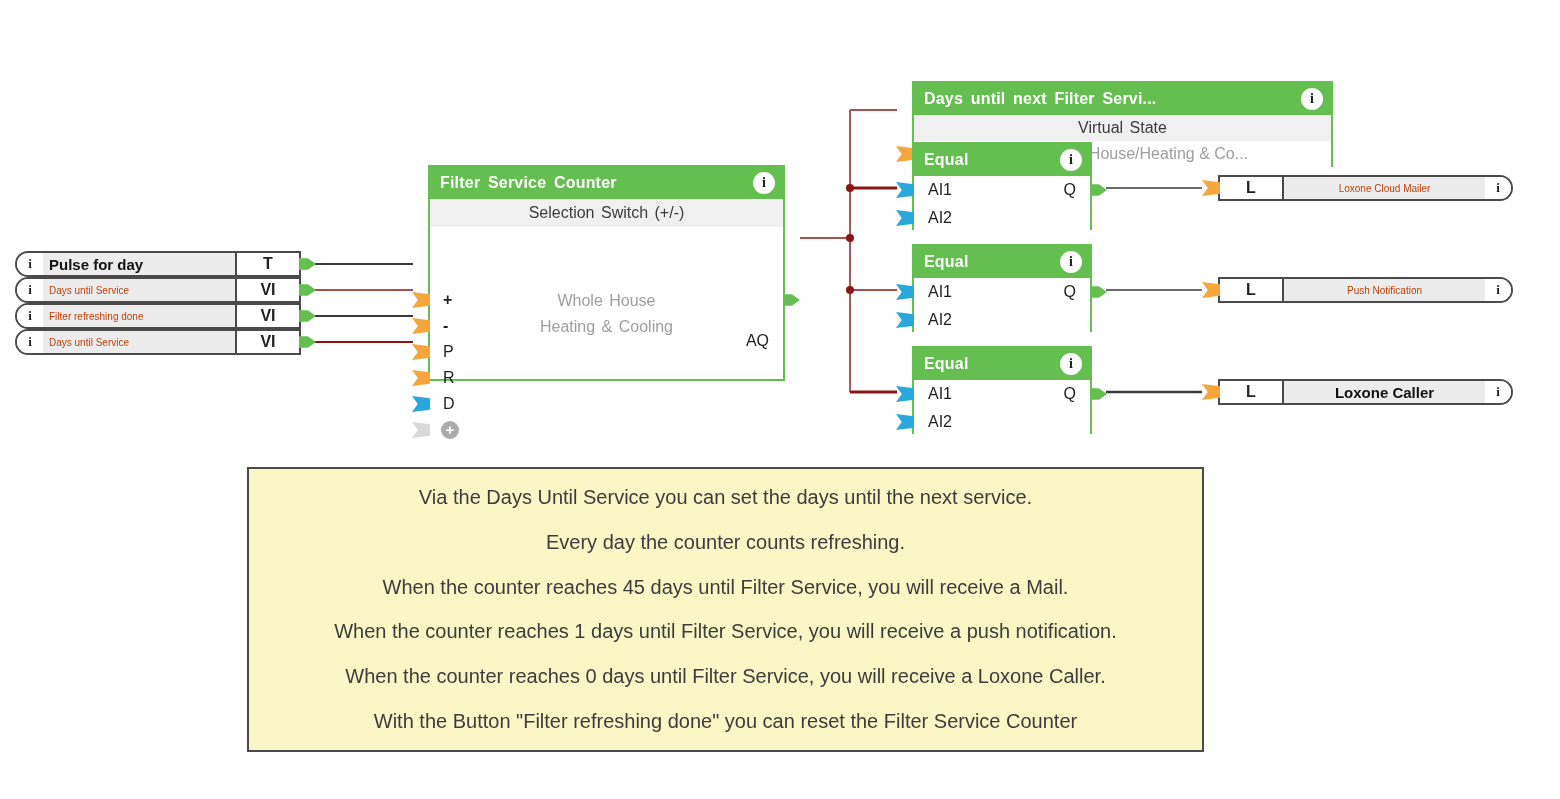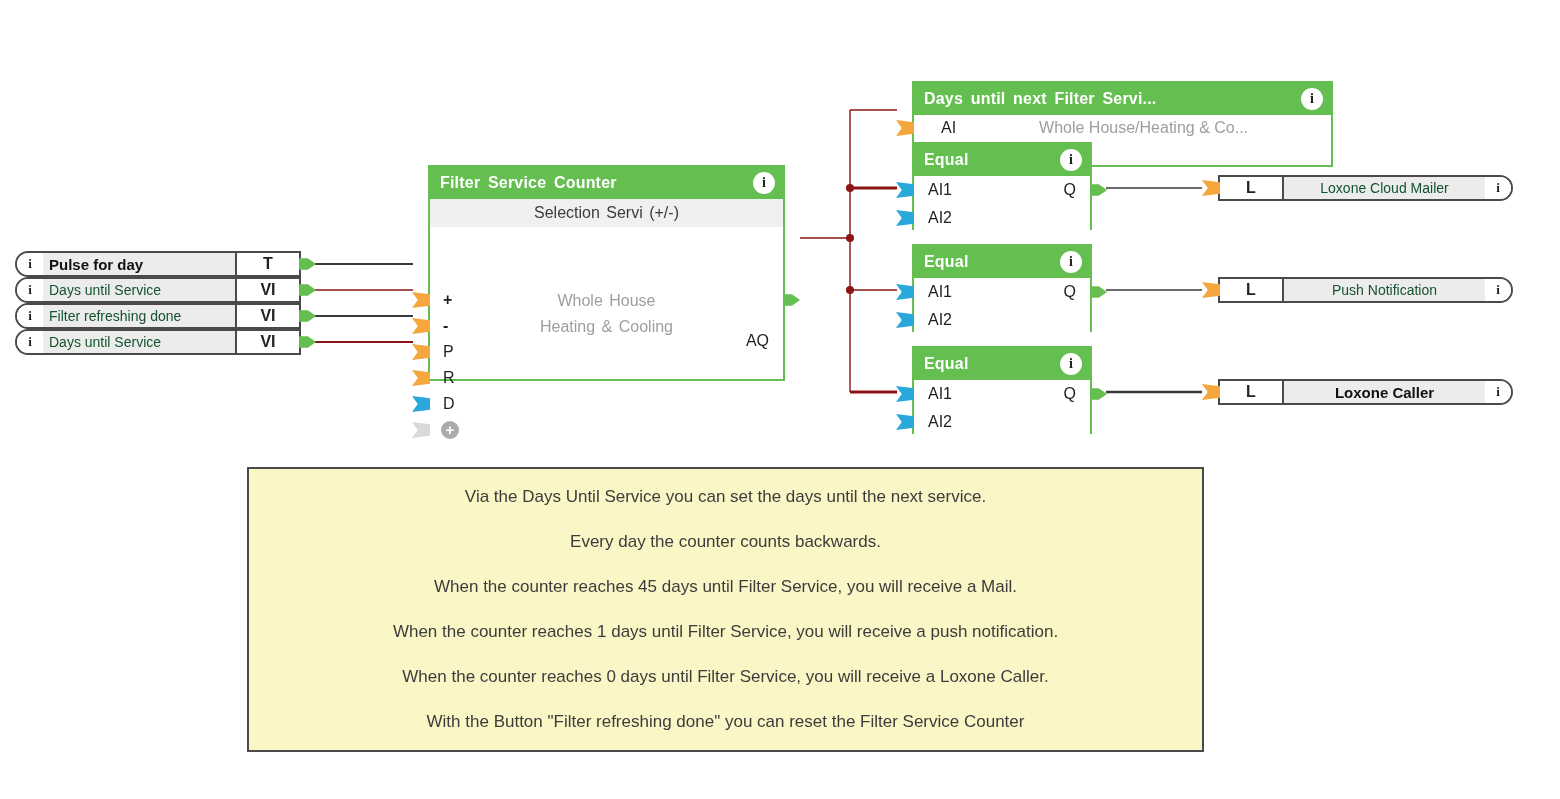"Virtual State" div.subrow { html: none -> <div>Virtual State</div> }
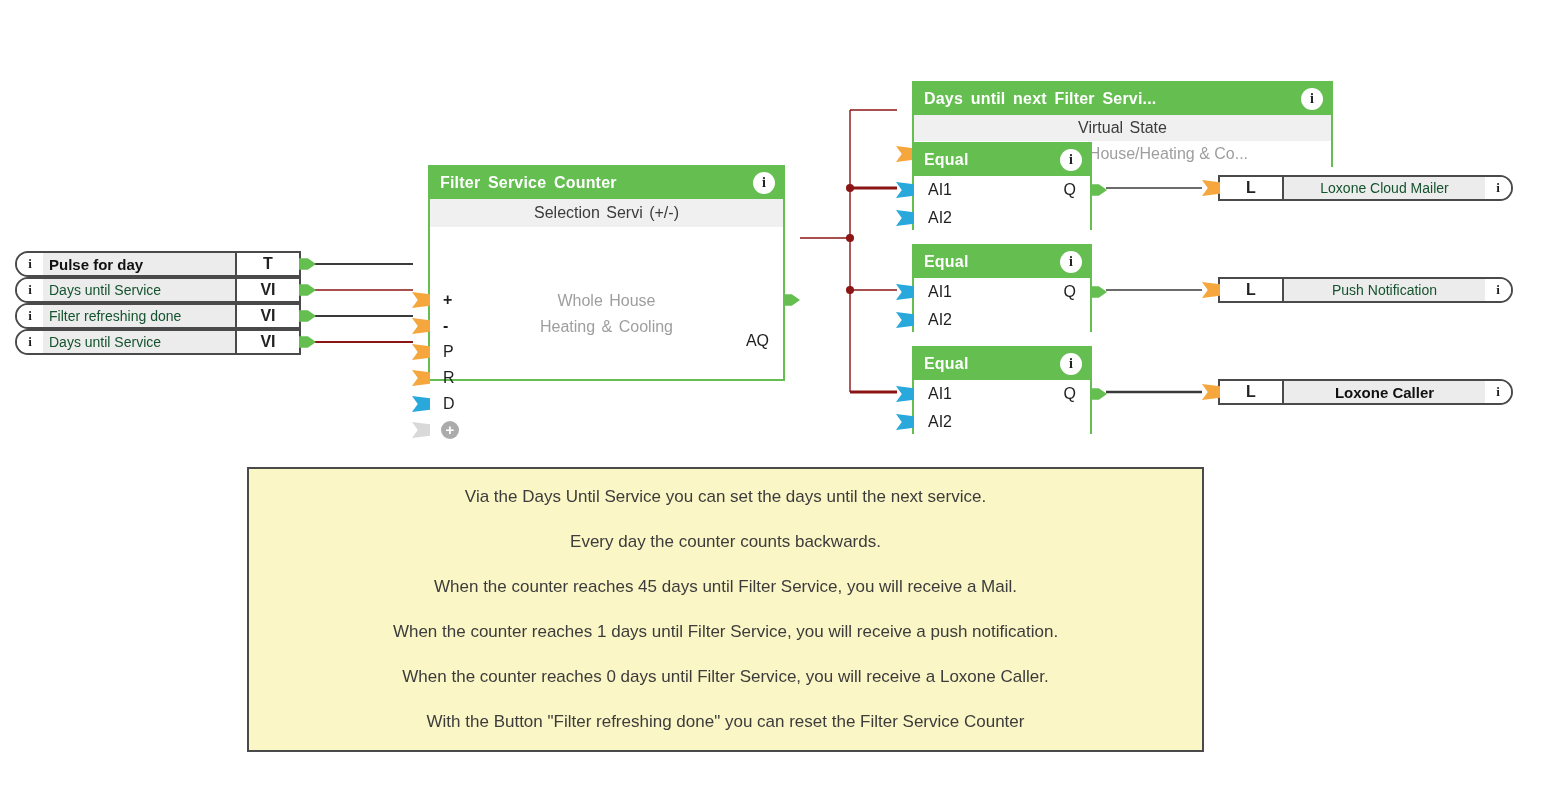"Loxone Cloud Mailer" .pill .plabel { color: #14532d -> #c2410c; font-size: 14px -> 10px }
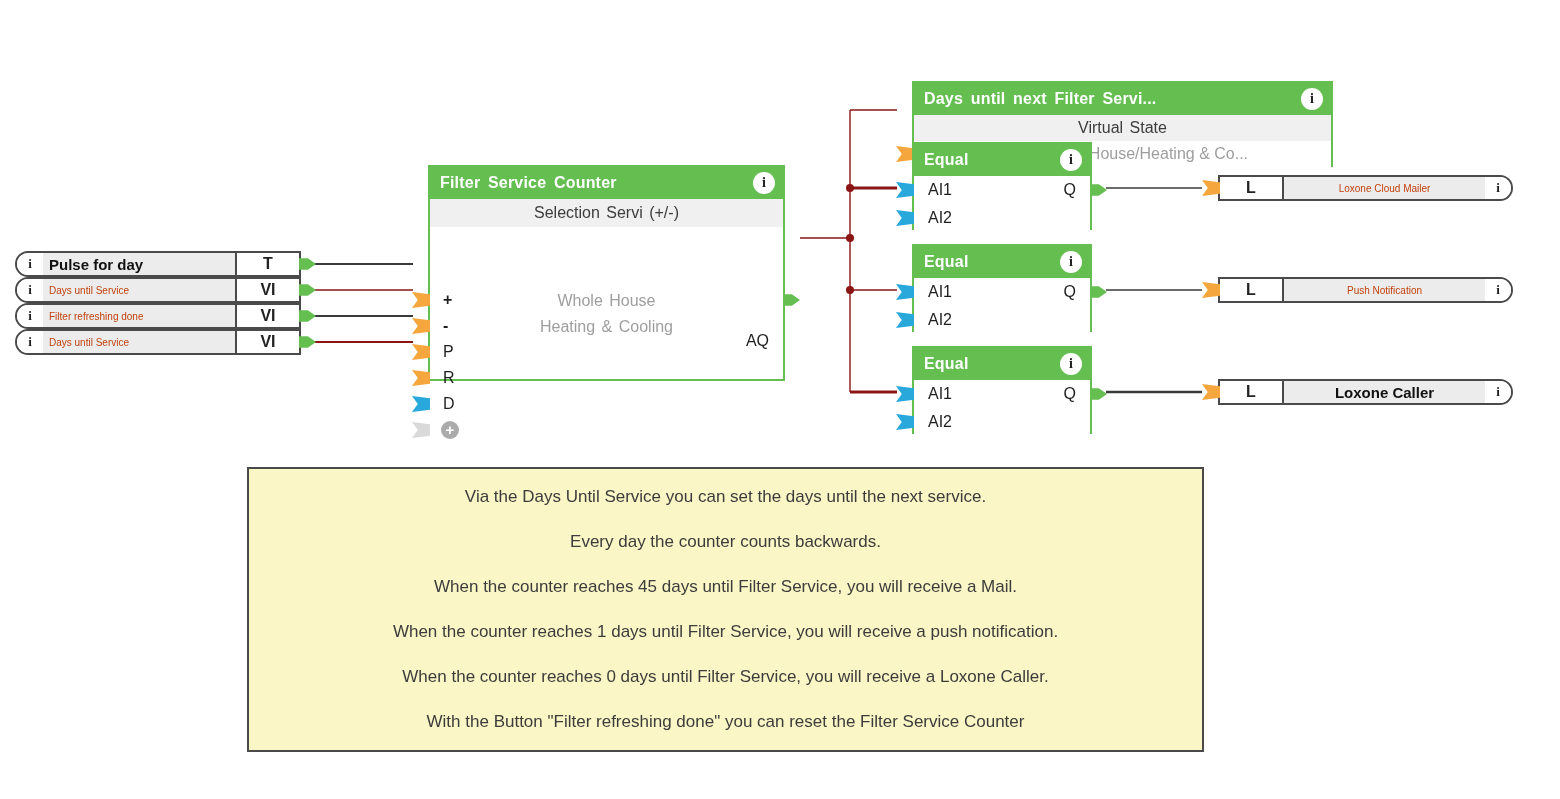"Selection Servi (+/-)" div.subrow { text: Servi -> Switch }
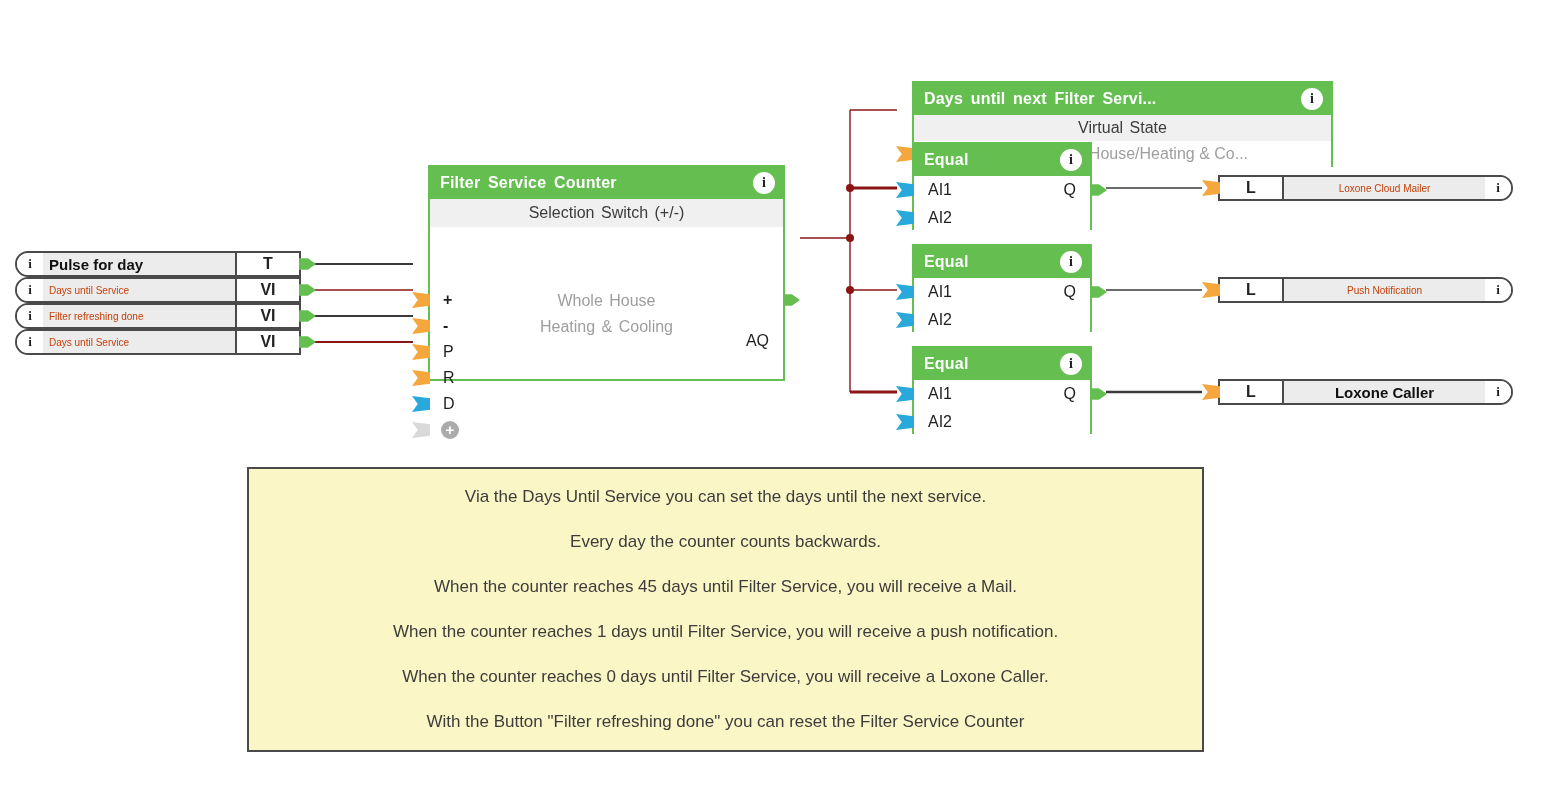"Via the Days Until Service" .note div { font-size: 17px -> 20px }
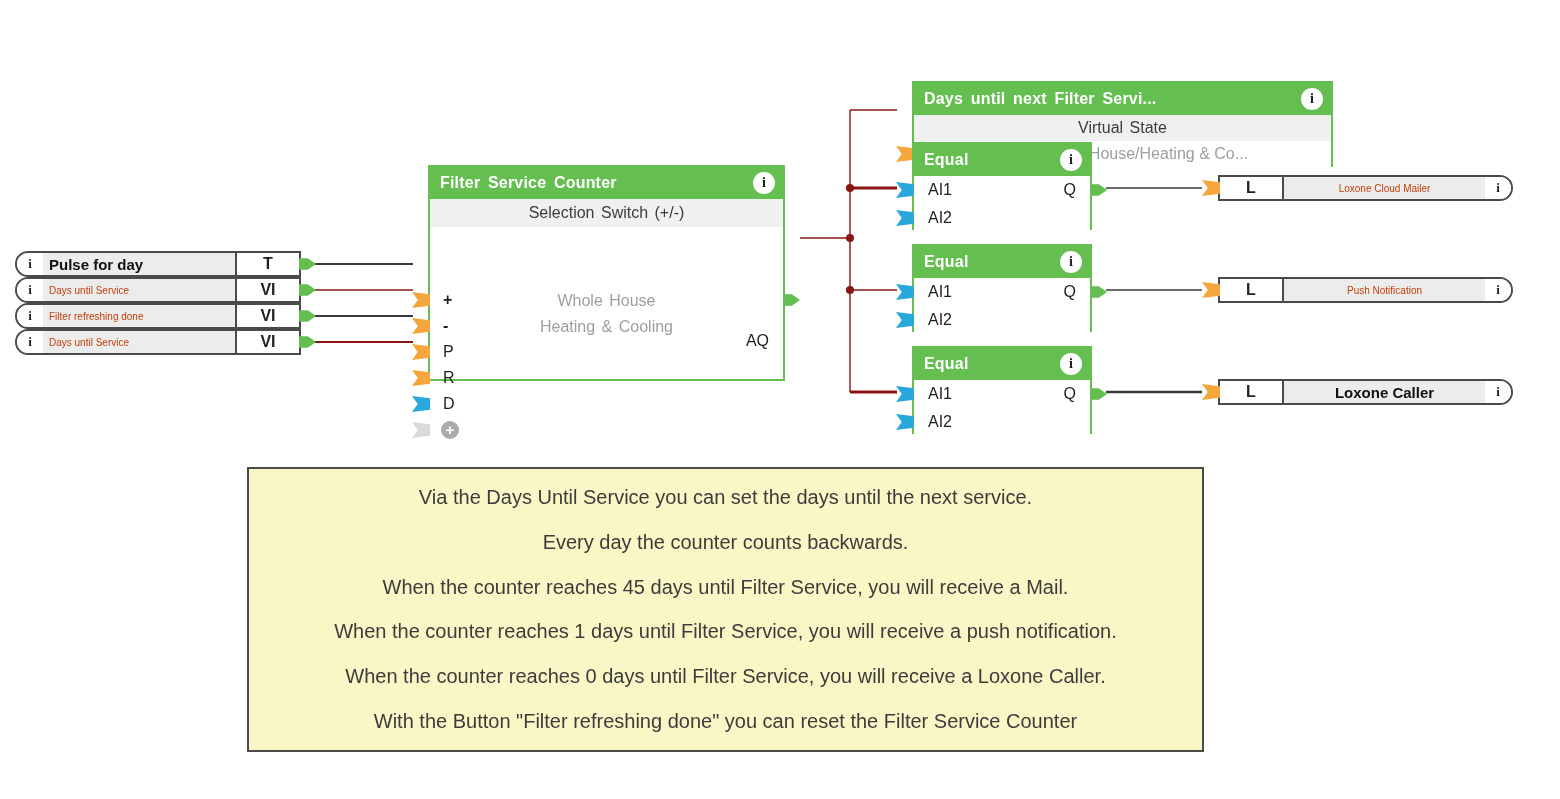"Every day the counter counts" div { text: backwards -> refreshing }
